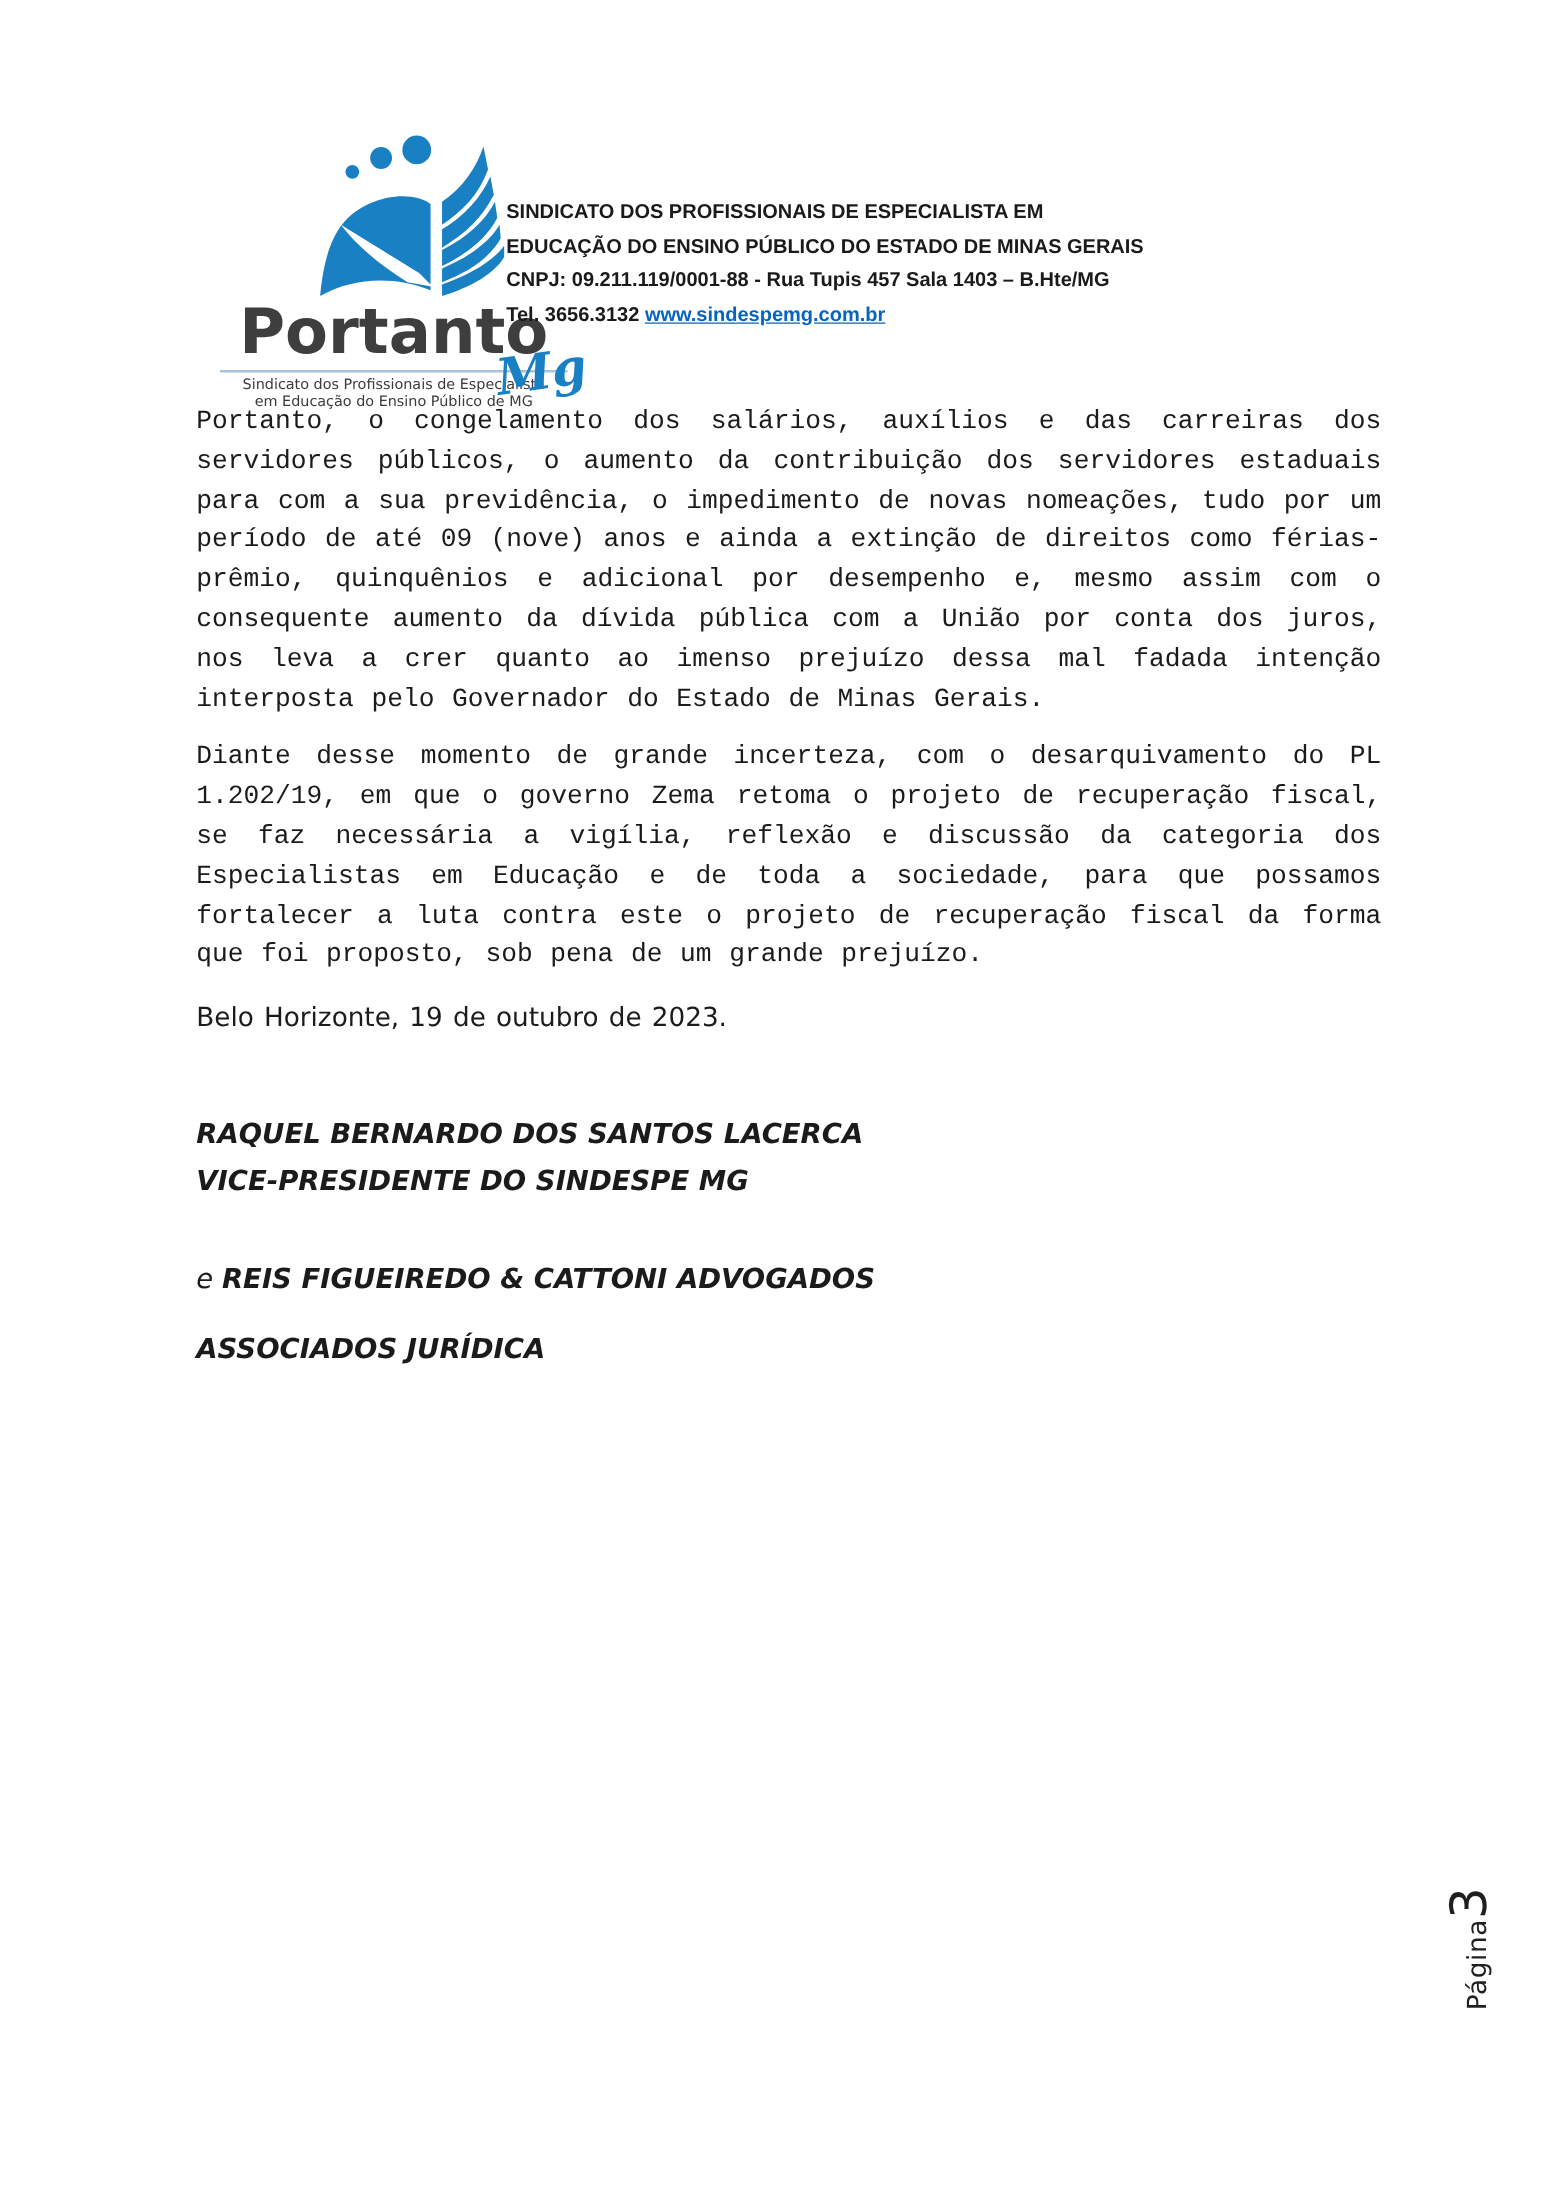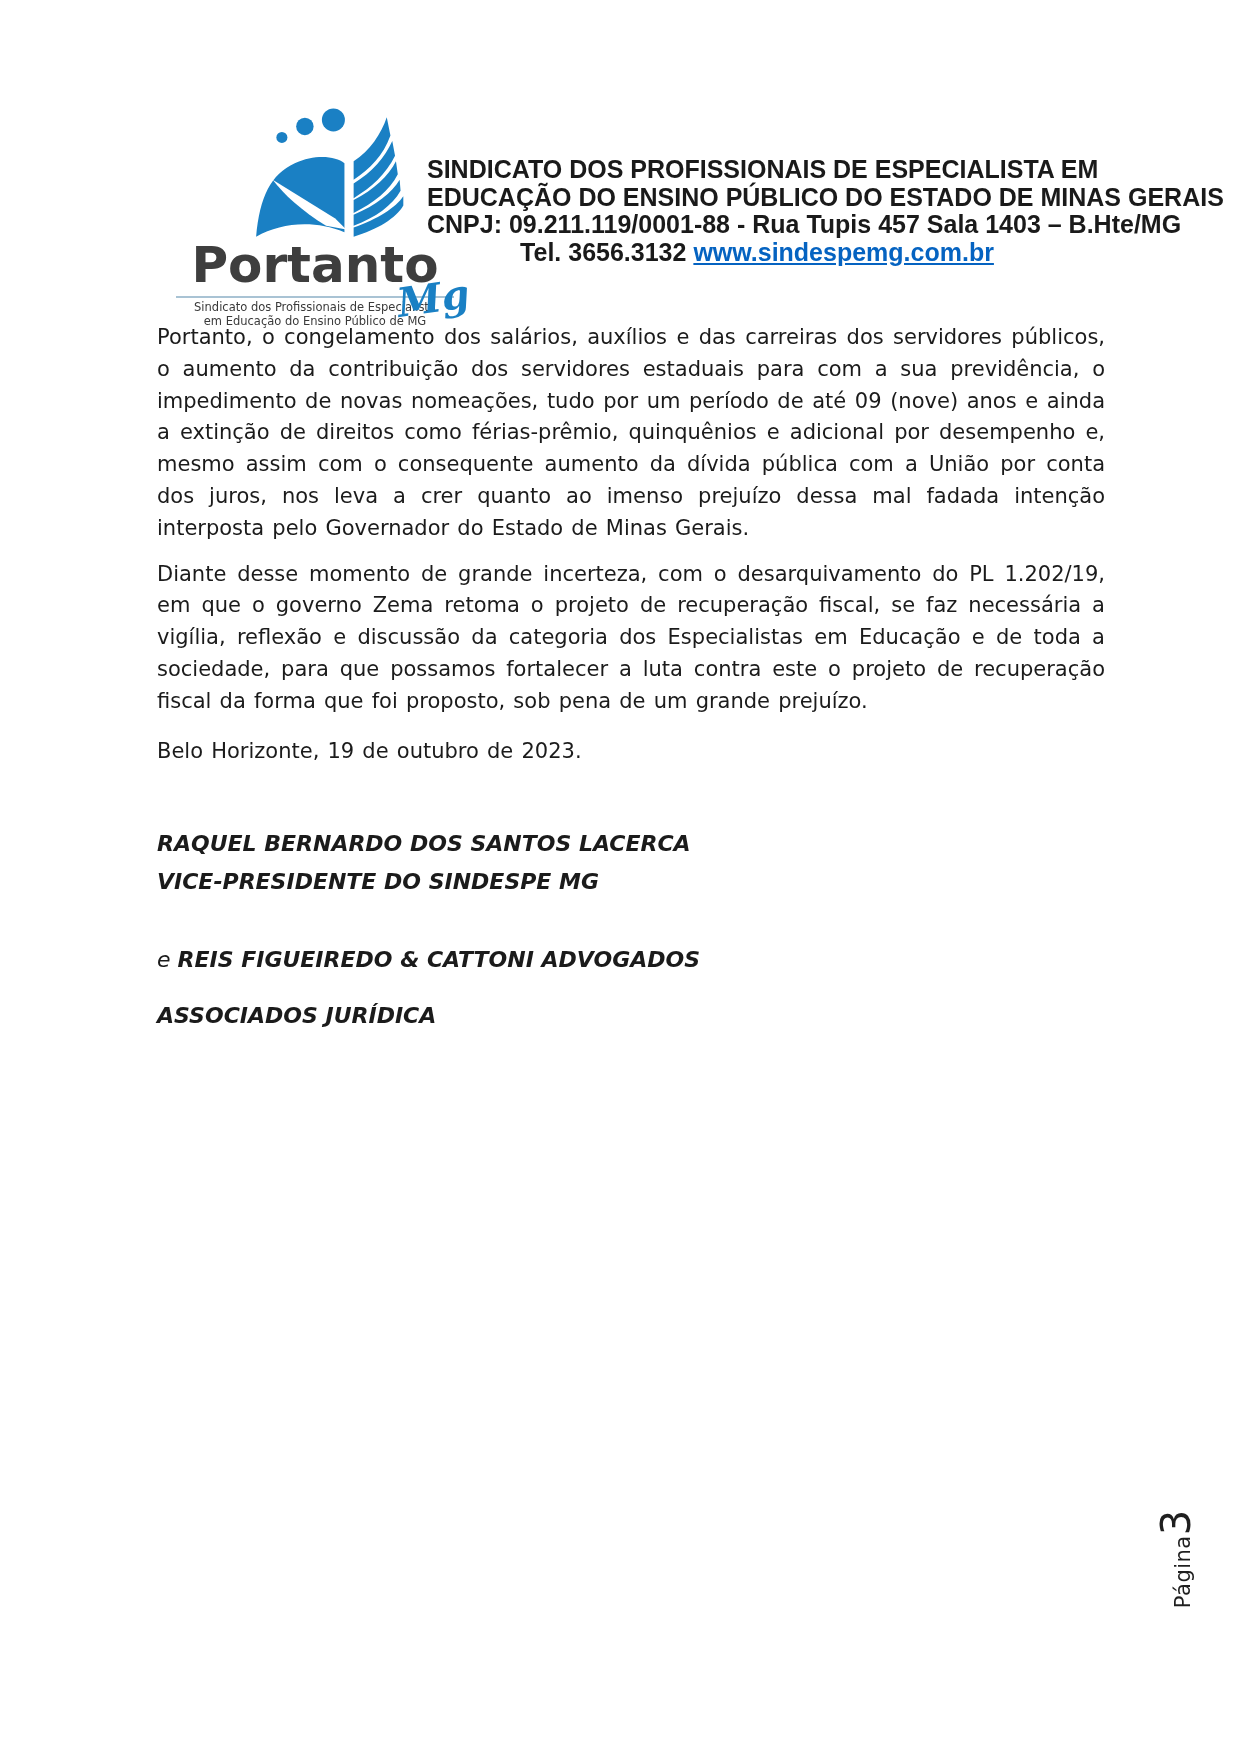"SINDICATO DOS PROFISSIONAIS DE ESPECIALISTA EM" .org-block { font-size: 25px -> 16px; left: 427px -> 405px; text-align: center -> left }
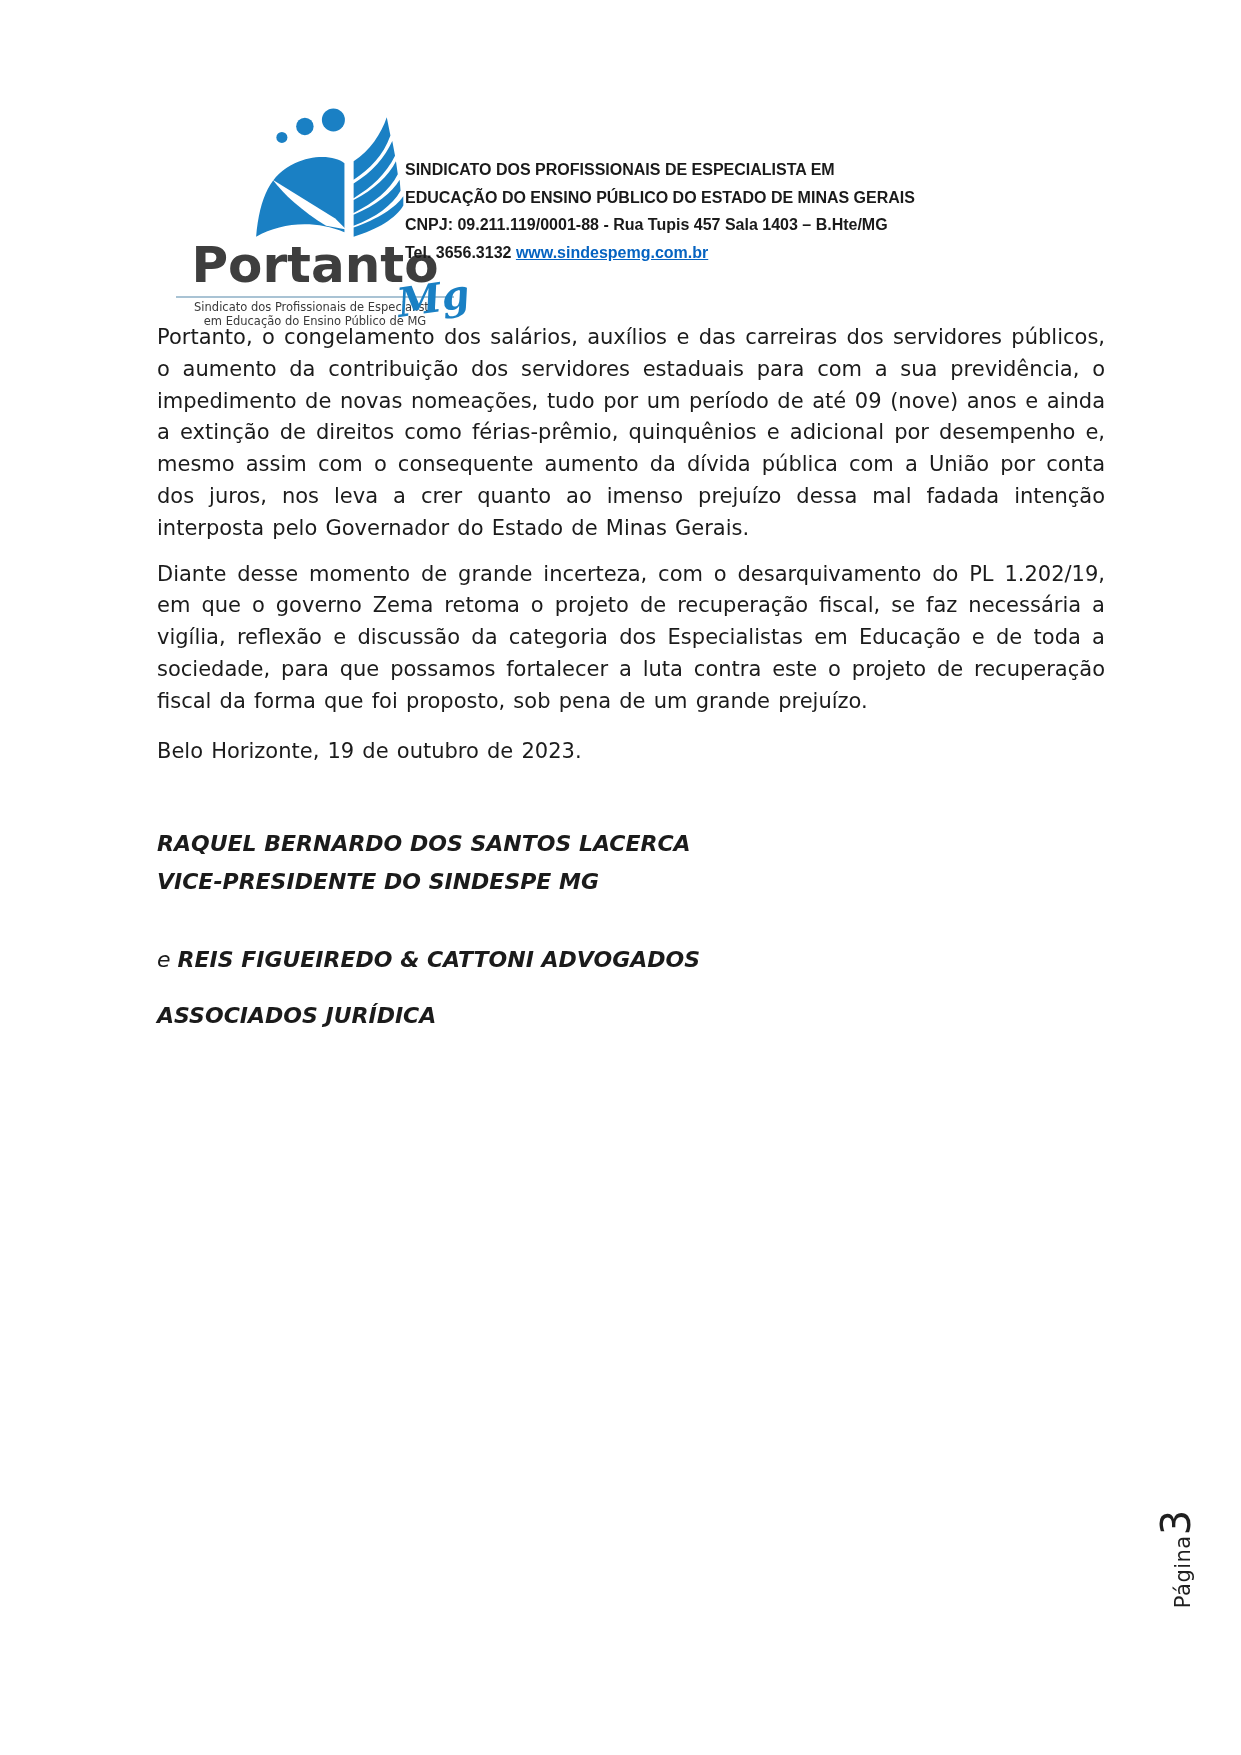"Portanto, o congelamento dos salários," .para { font-family: none -> Liberation Mono, monospace }
